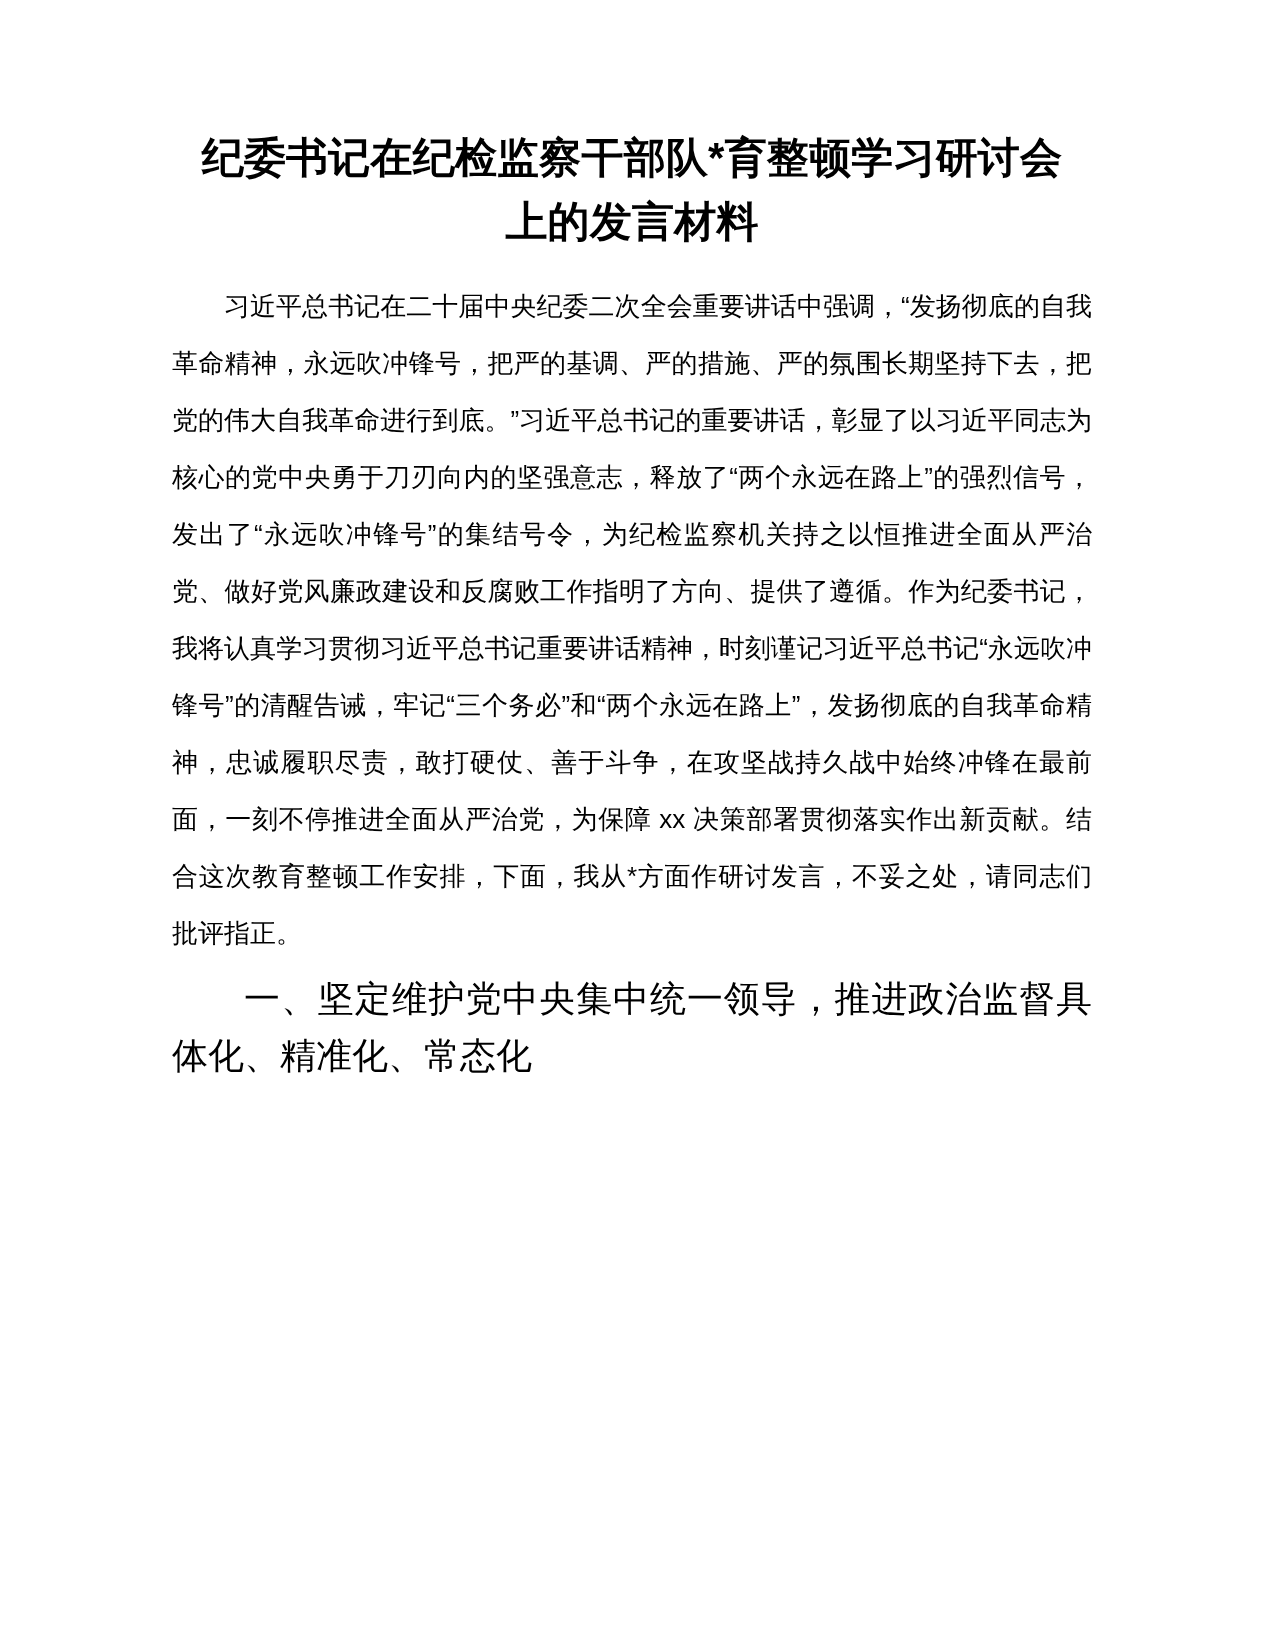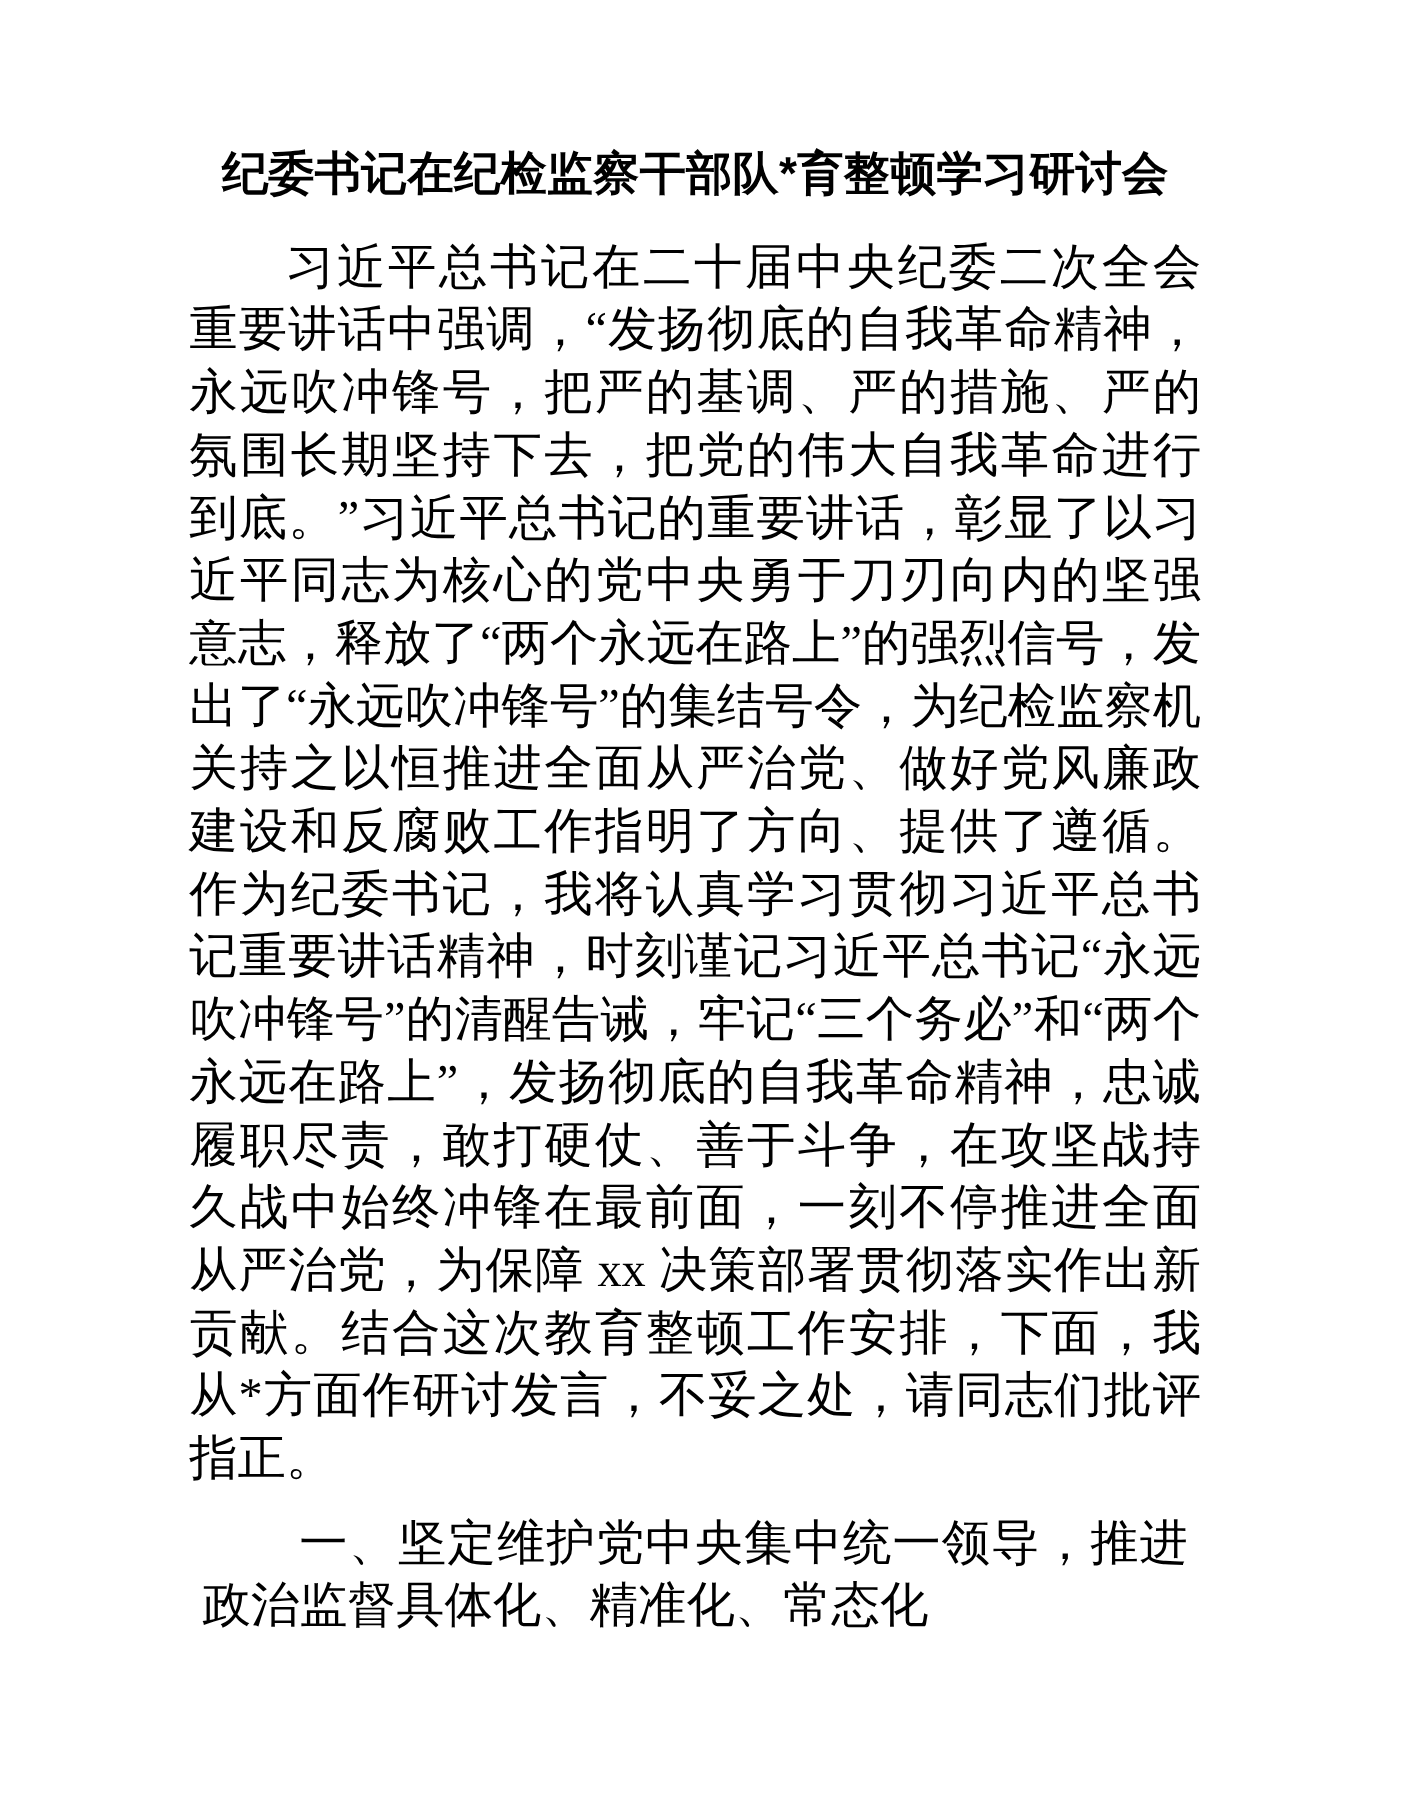"上的发言材料" span { html: none -> <span>上的发言材料</span> }
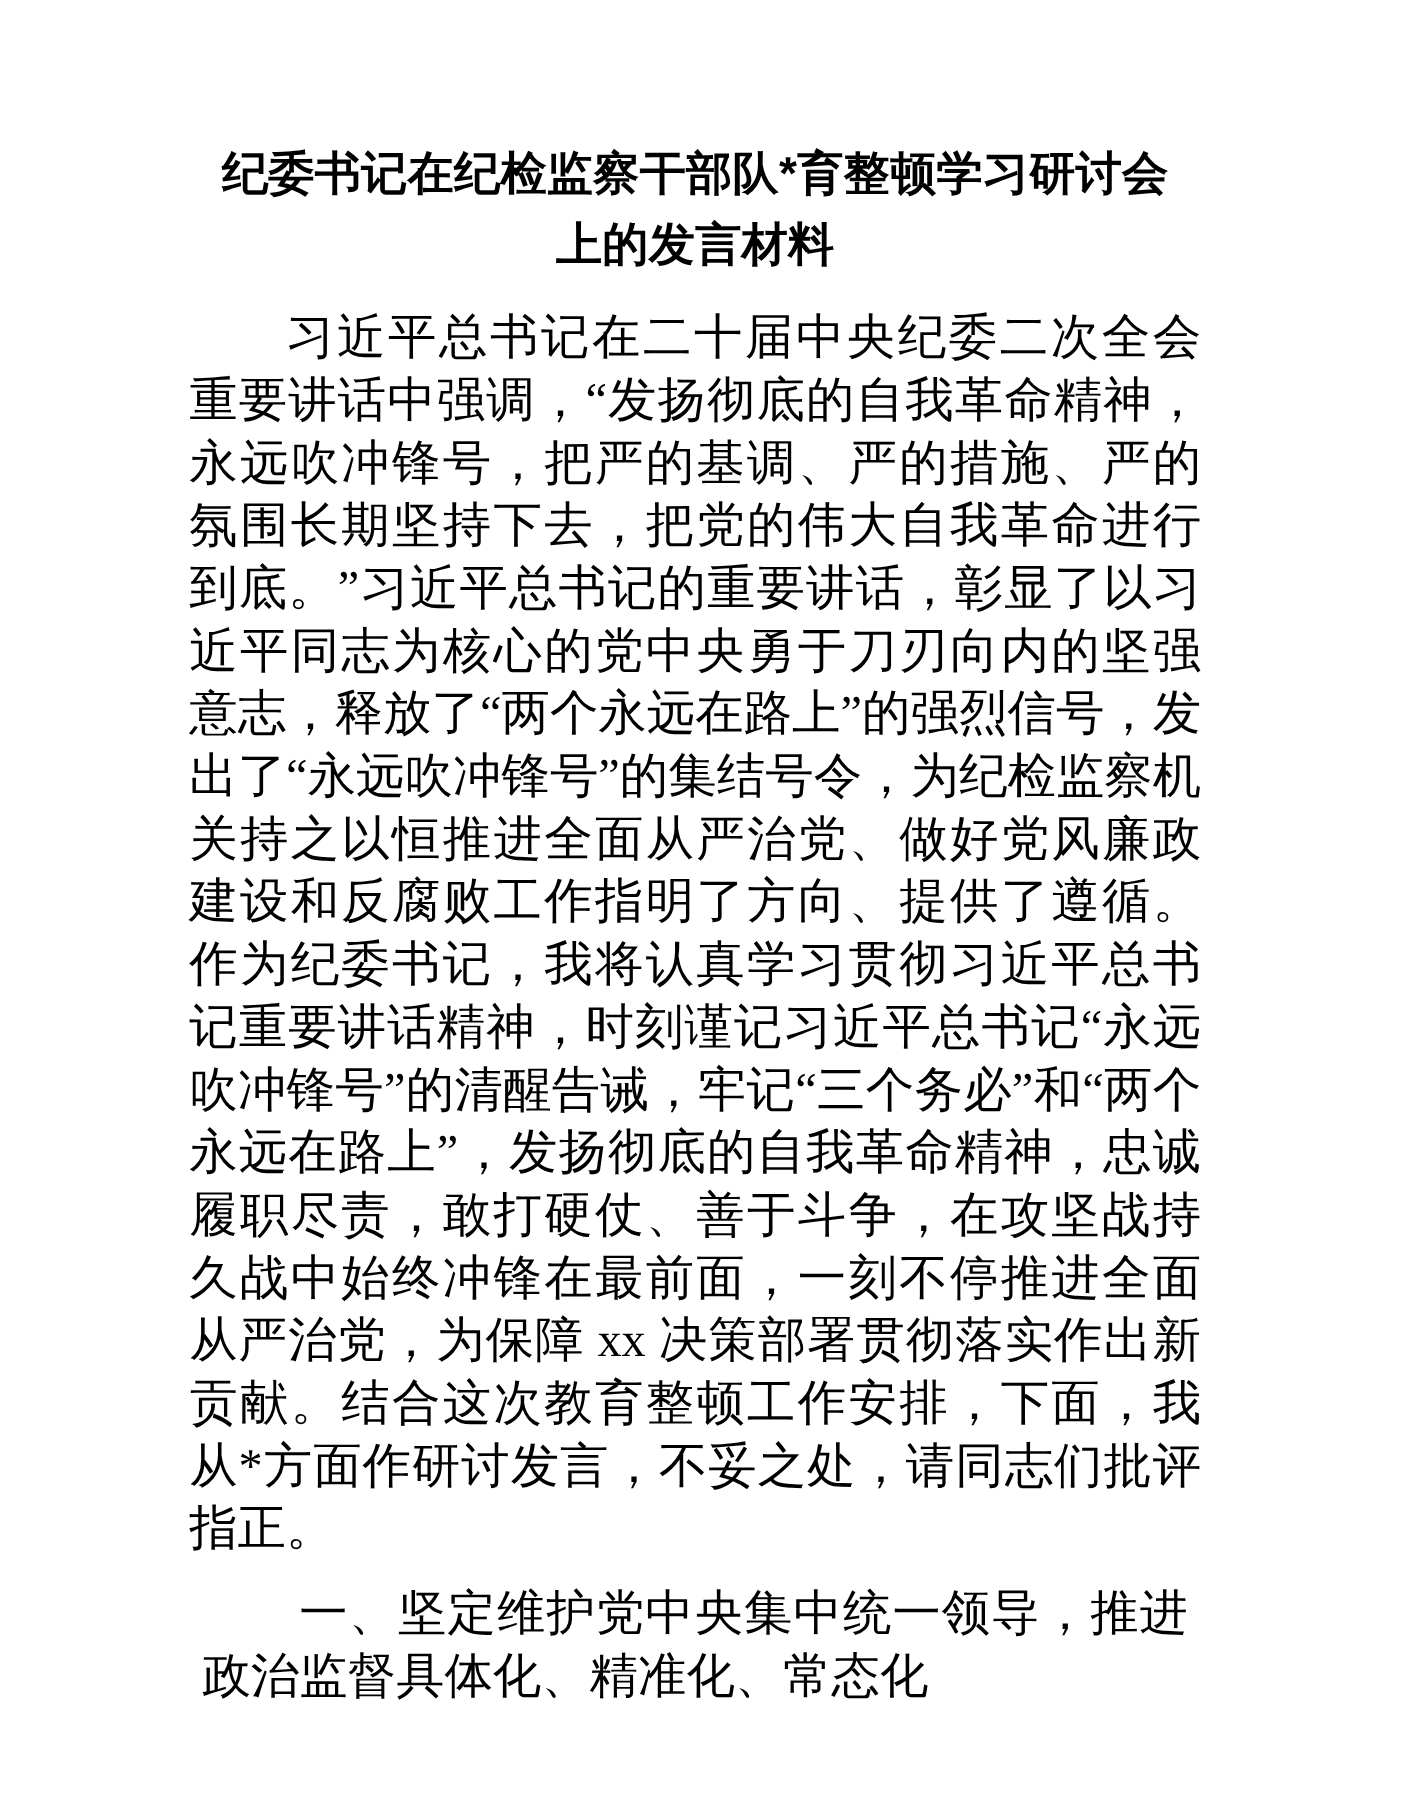"习近平总书记在二十届中央纪委二次全会重要讲话中强调，“发扬彻底的自我革命精神，永" .para { font-family: Liberation Serif, serif -> none; font-size: 44px -> 26px }
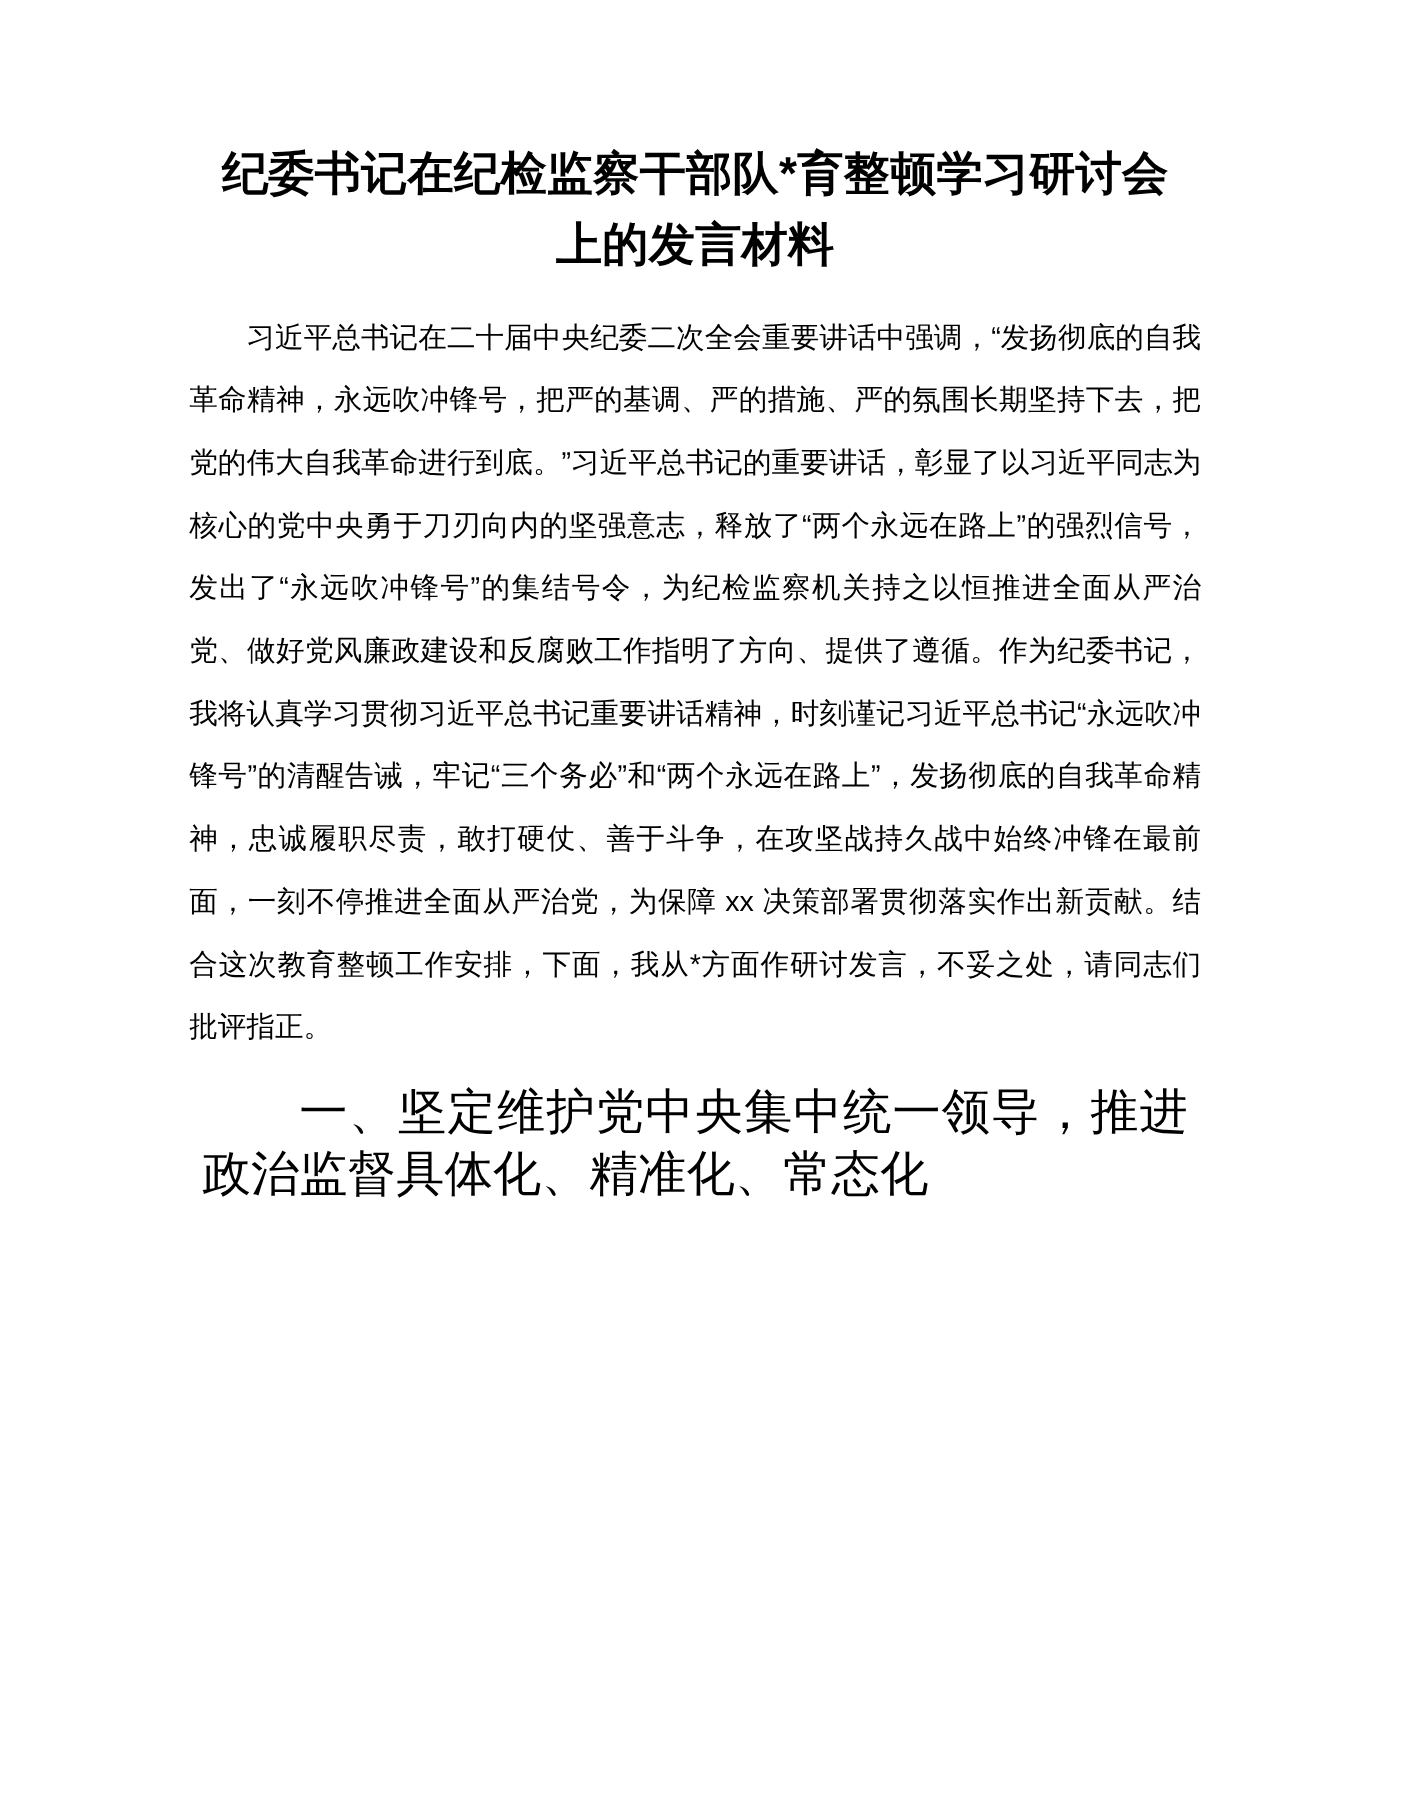"一、坚定维护党中央集中统一领导，推进政治监督具体化、精准化、常态化" .heading-para { font-size: 44px -> 36px; margin: 12px -> 0 }
